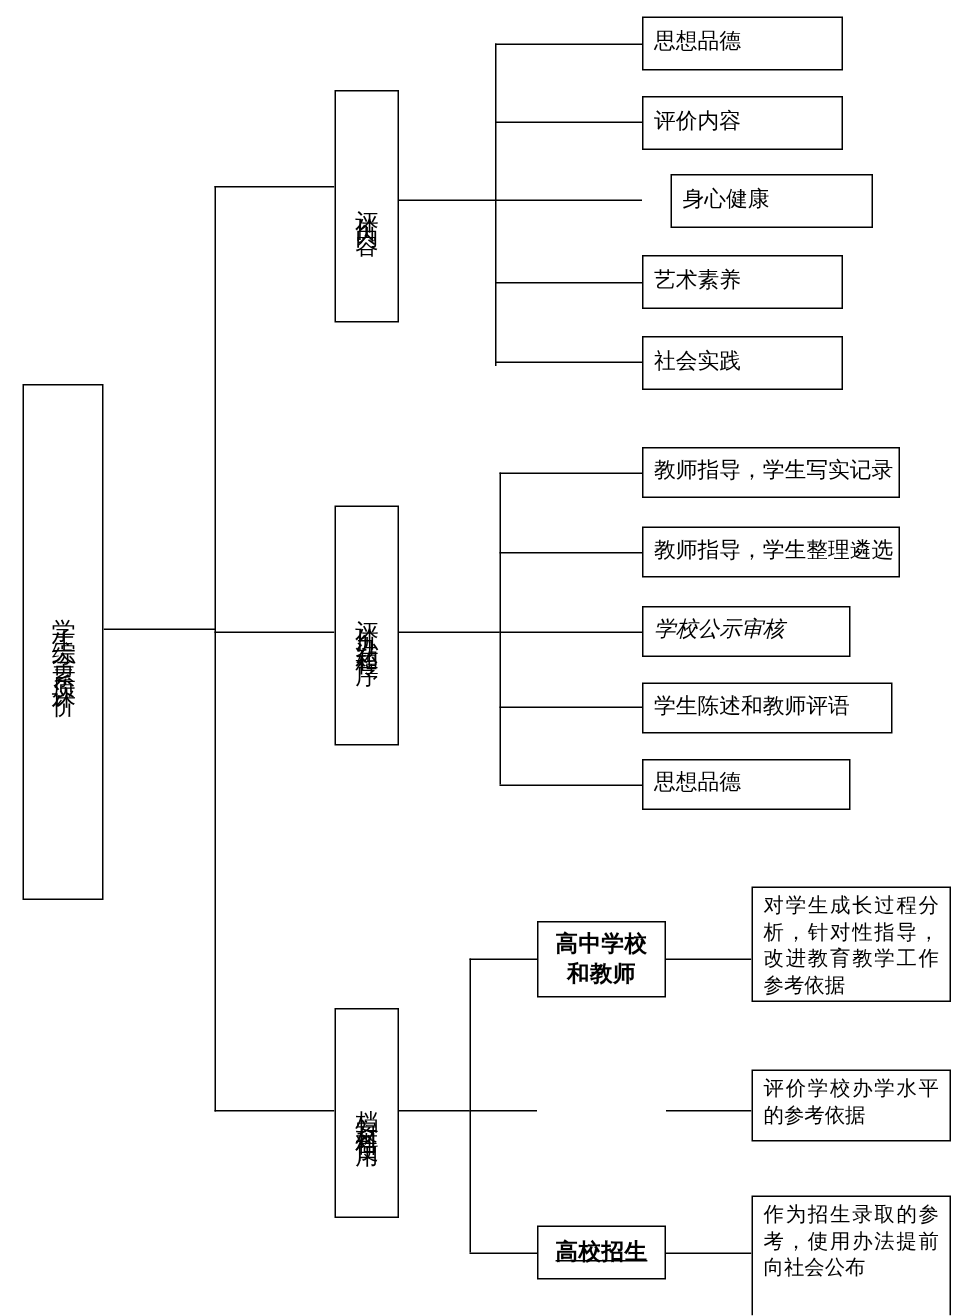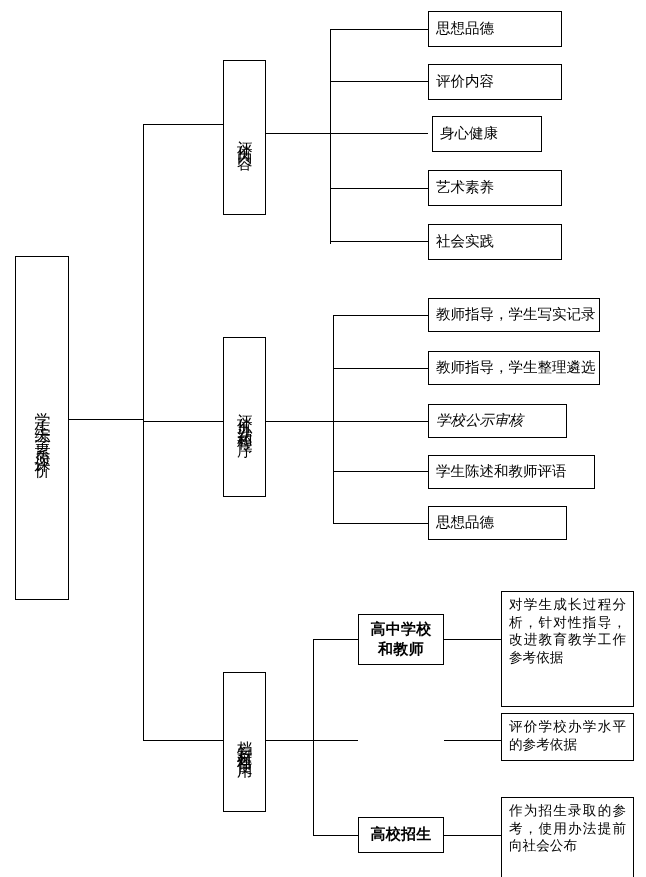"身心健康" div.box { left: 432px -> 447px; width: 110px -> 135px }
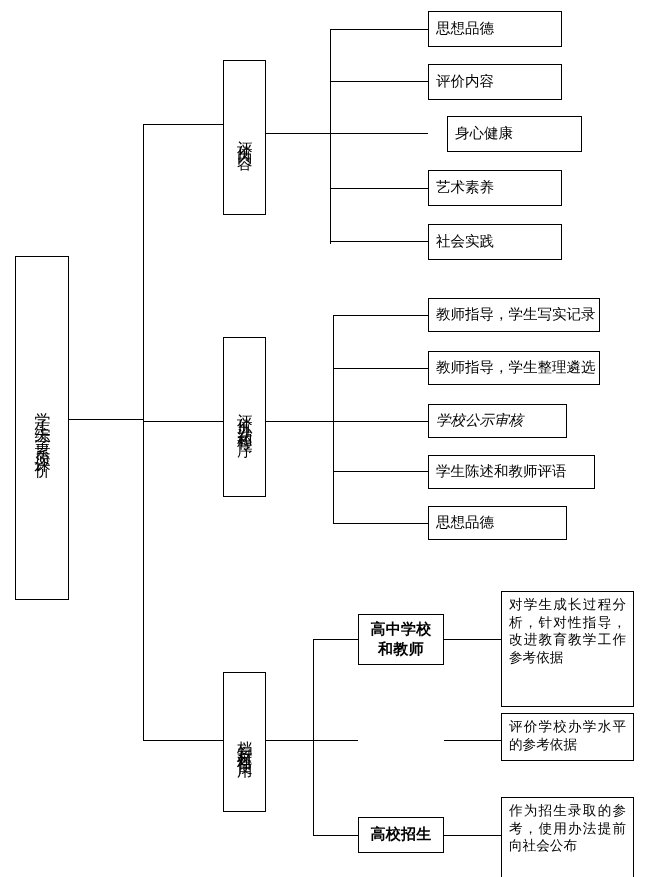"对学生成长过程分析，针对性指导，改进教育教学工作参考依据" div.box { height: 116px -> 77px }
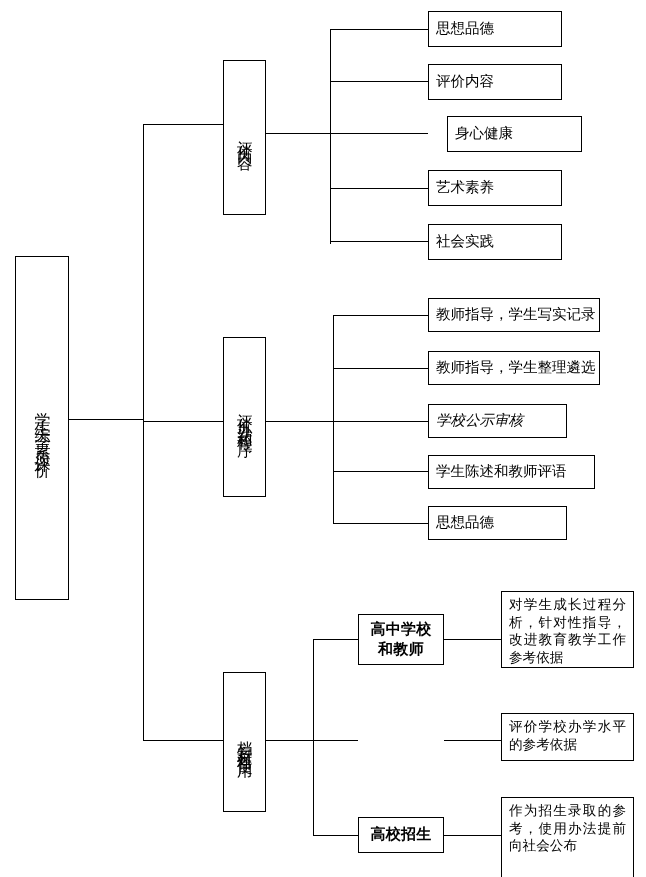"高校招生" div.box { text-decoration: none -> underline }
